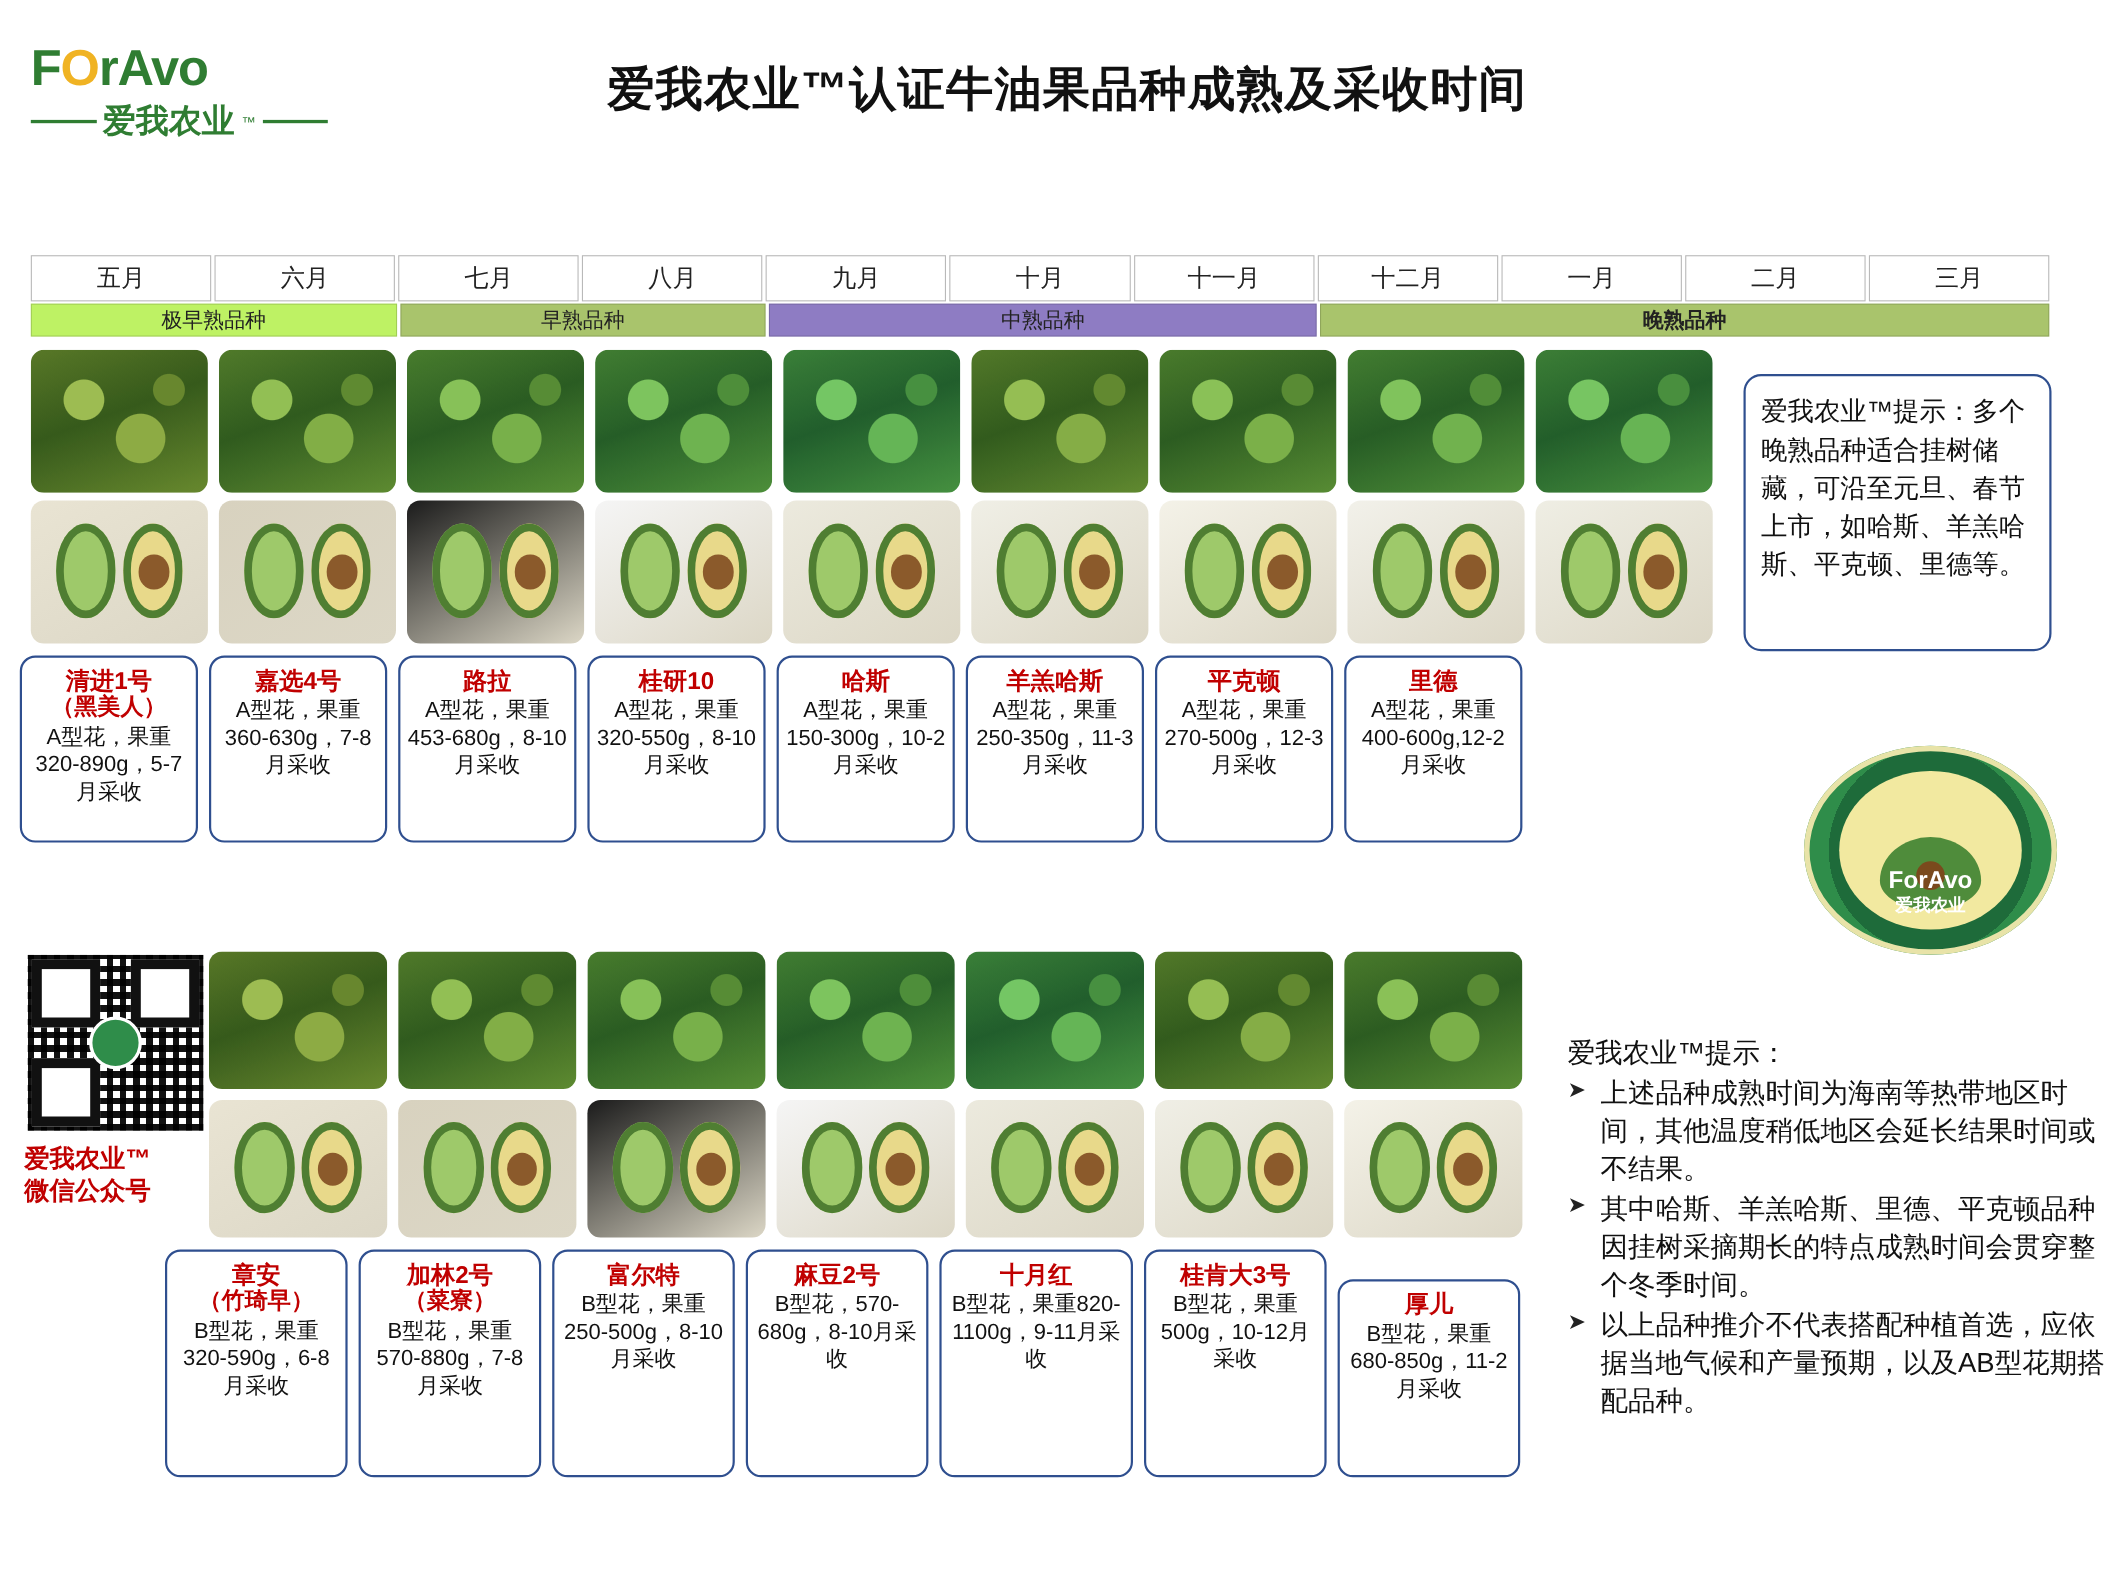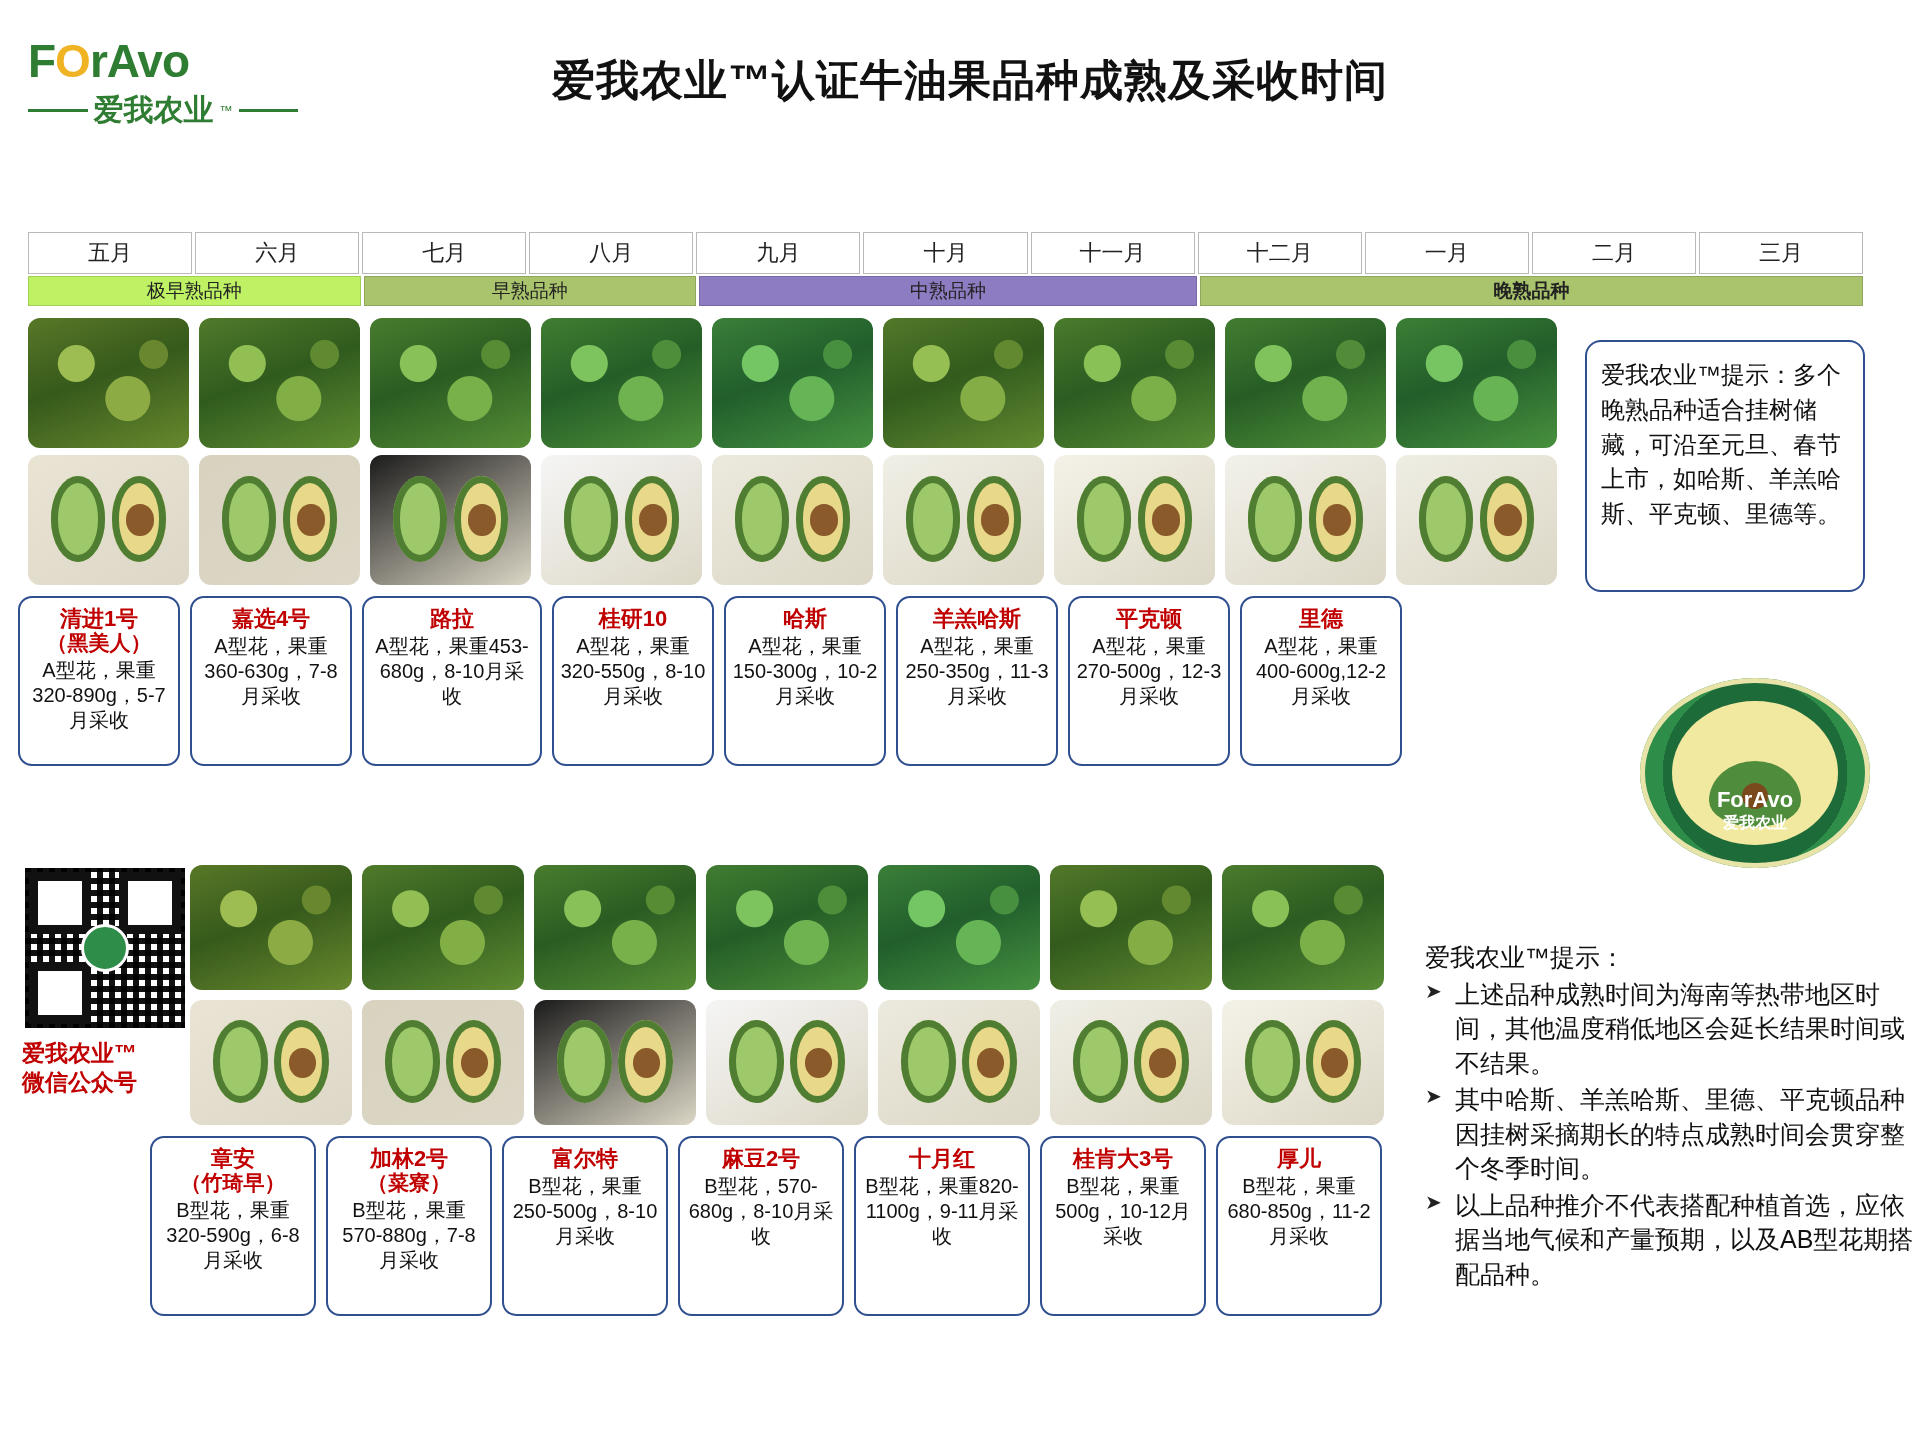"路拉" div.card { width: 180px -> 162px }
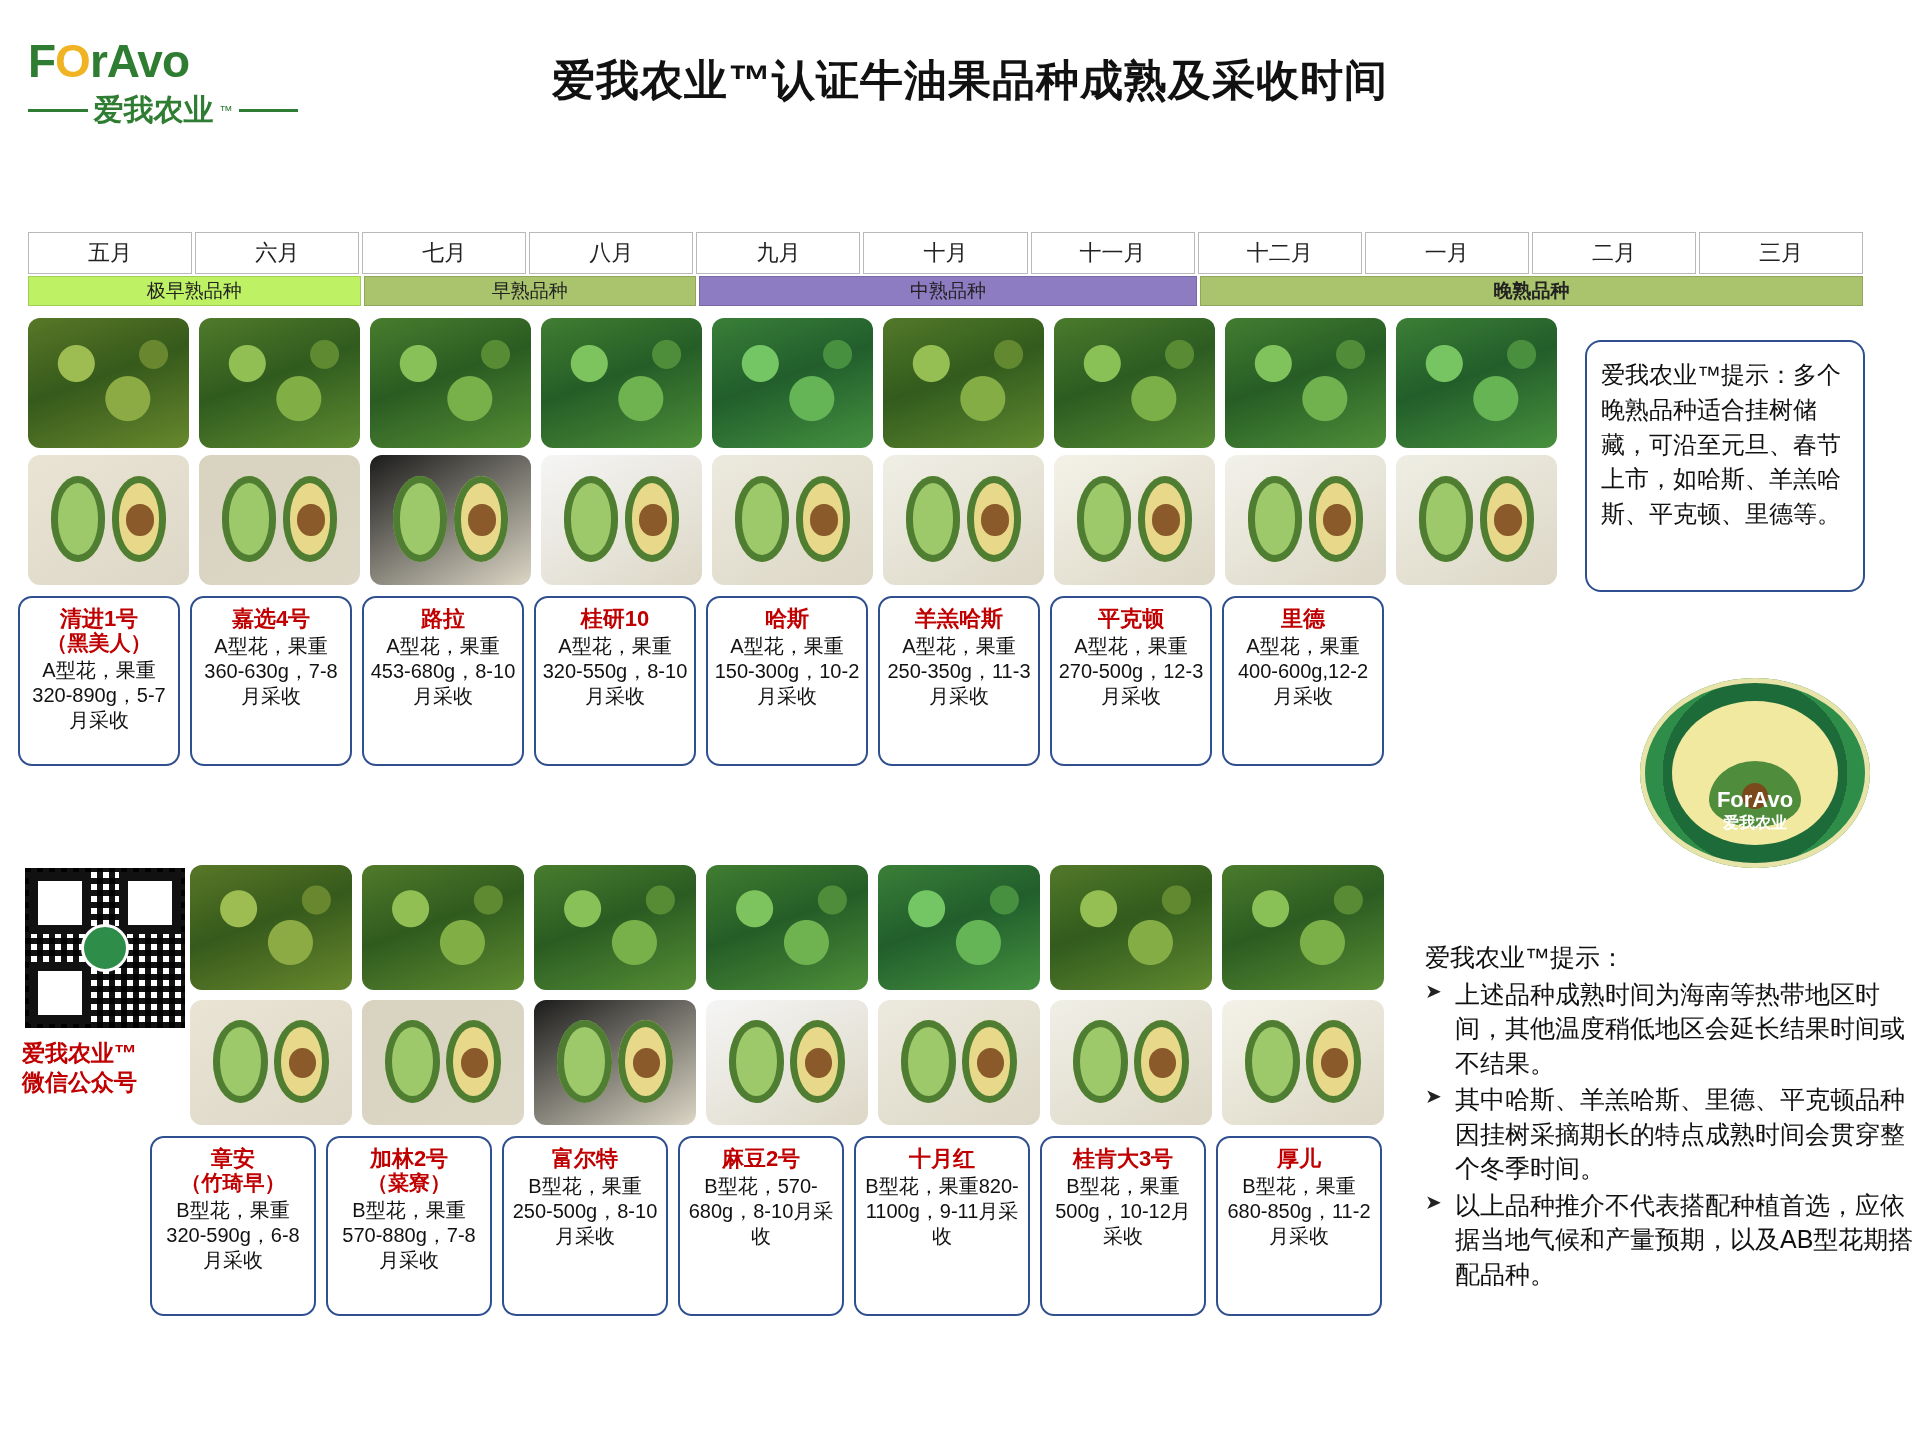"厚儿" div.card { margin-top: none -> 27px }
